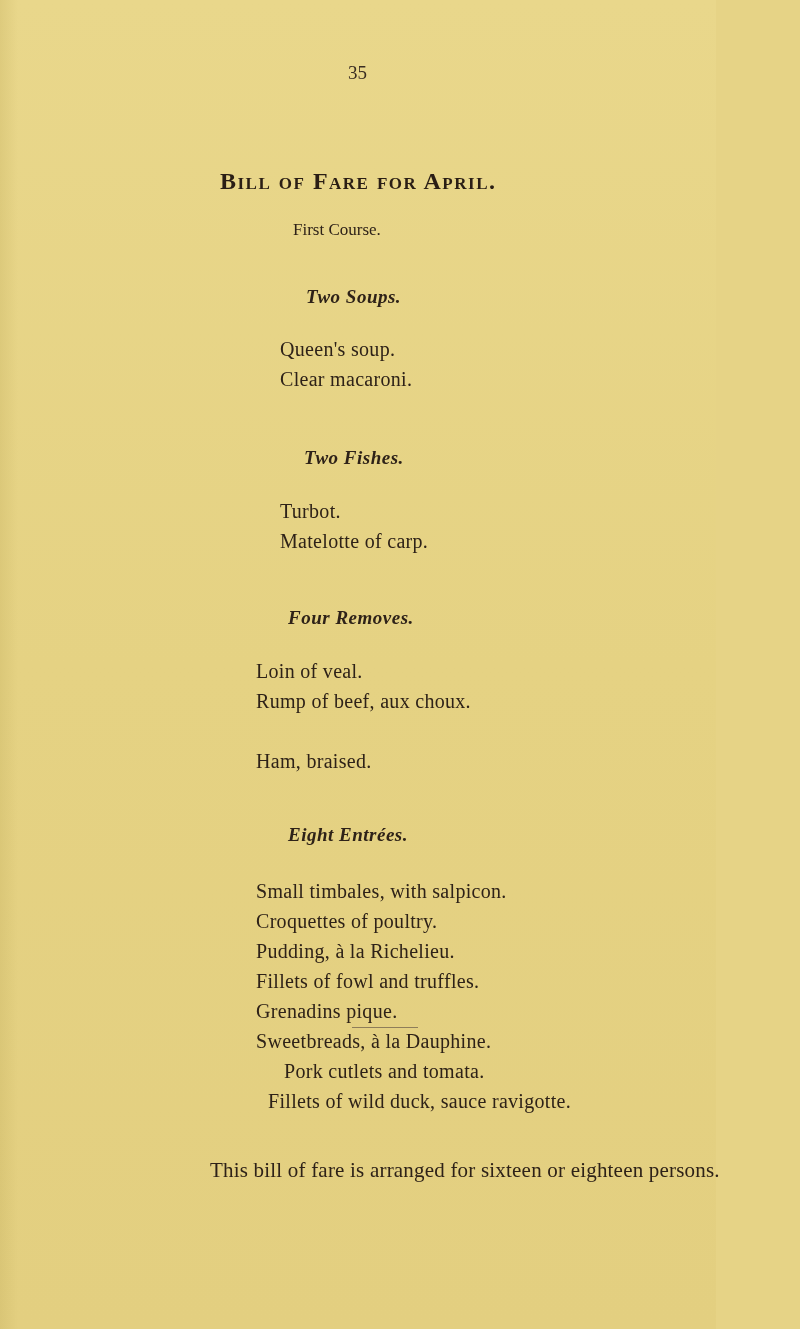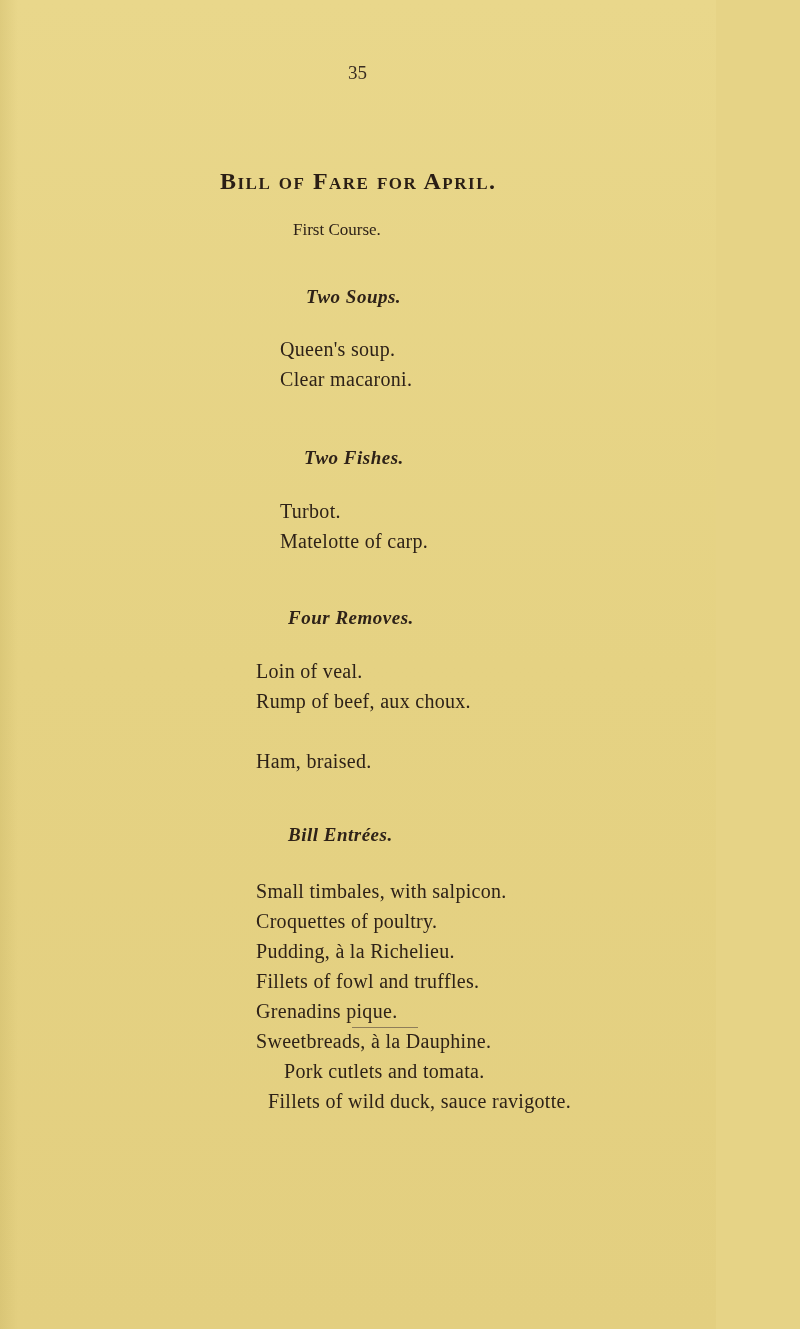"Bill Entrées." div.abs { text: Bill -> Eight }
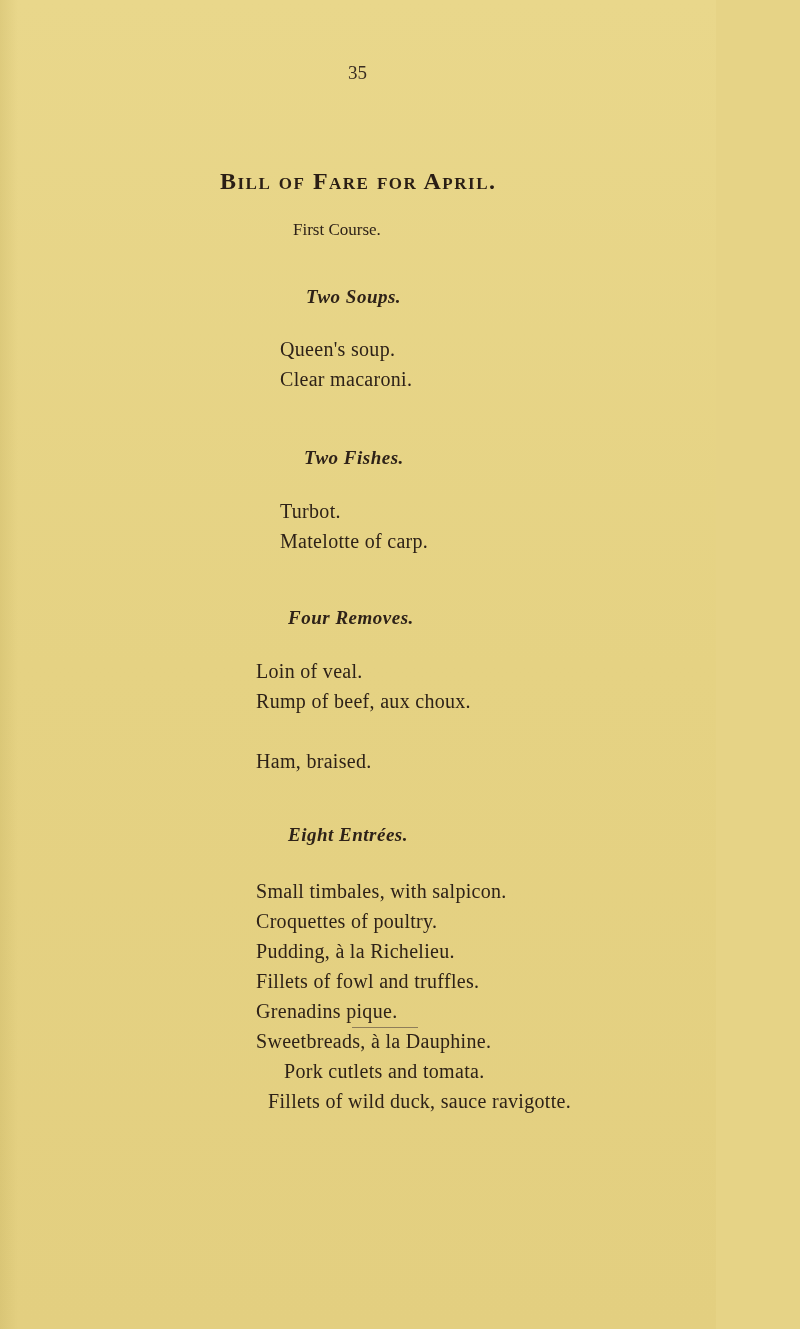"This bill of fare is" div.abs { html: none -> <div>This bill of fare is arranged for sixteen or eighteen persons.</div> }
